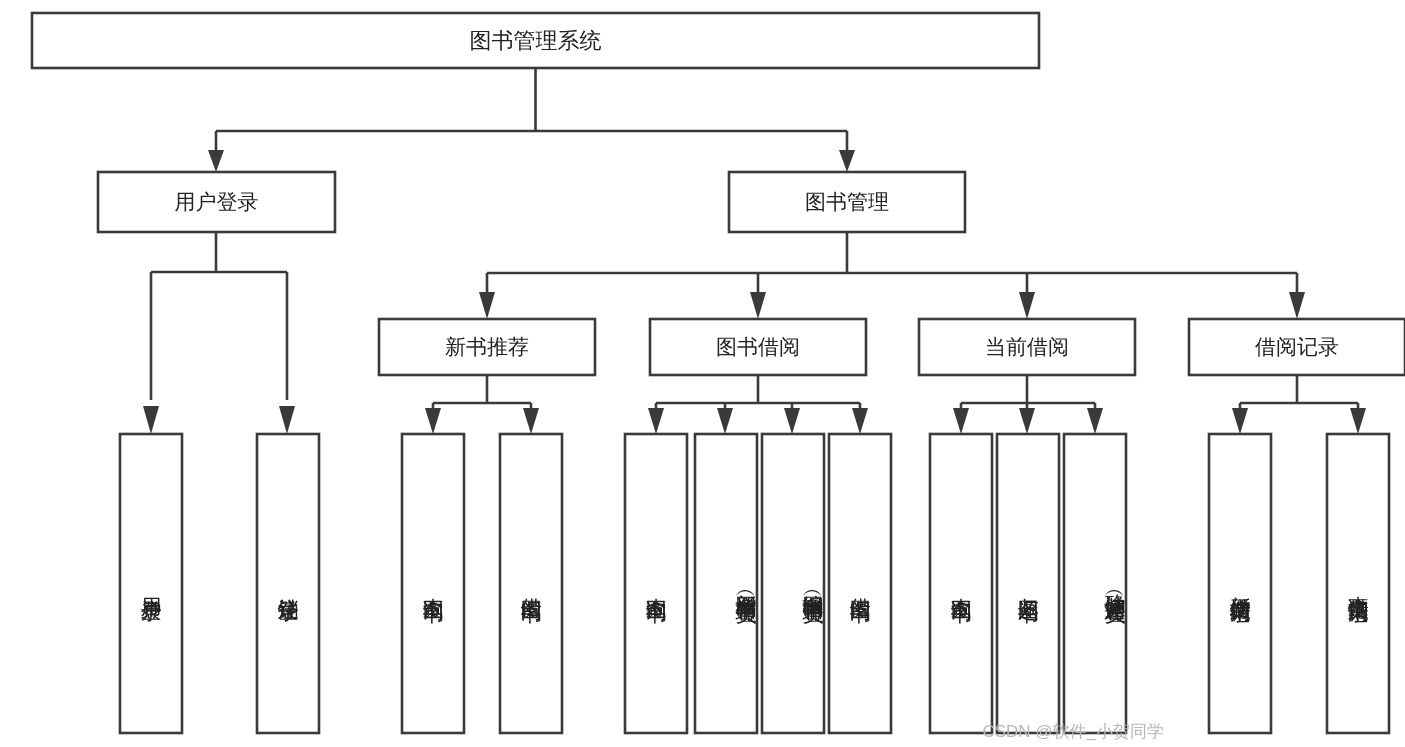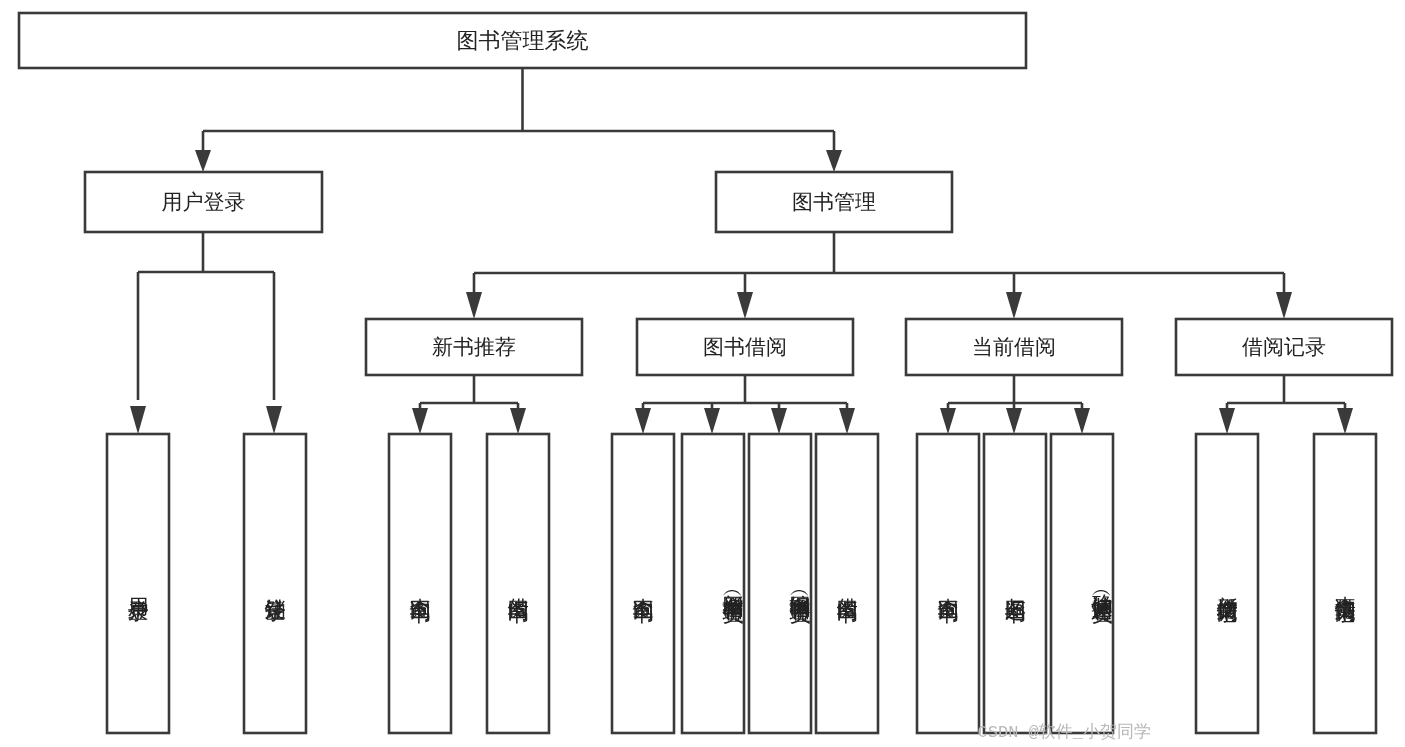"图书管理系统" #diagram-root { left: 4px -> 17px }
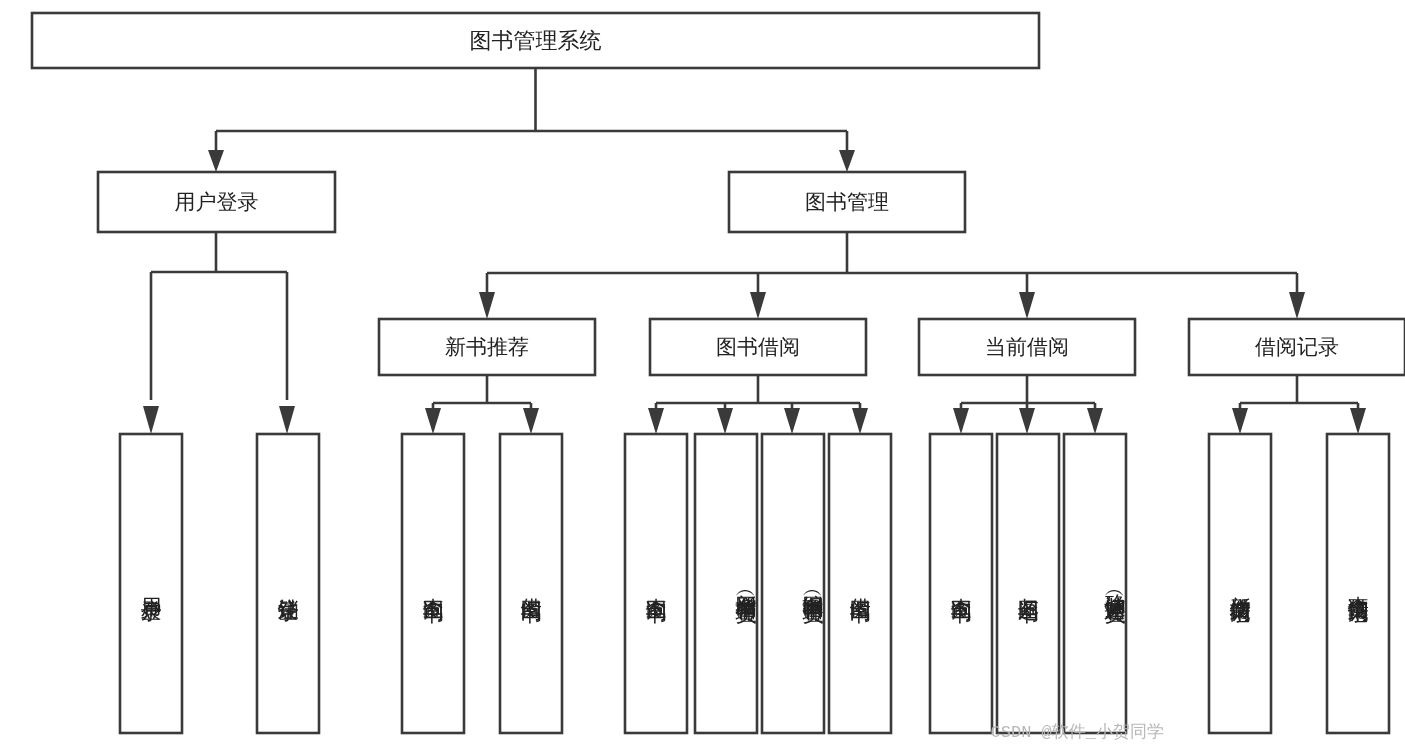"CSDN @软件_小贺同学" .watermark { font-family: Liberation Mono, monospace -> Liberation Sans, sans-serif }
